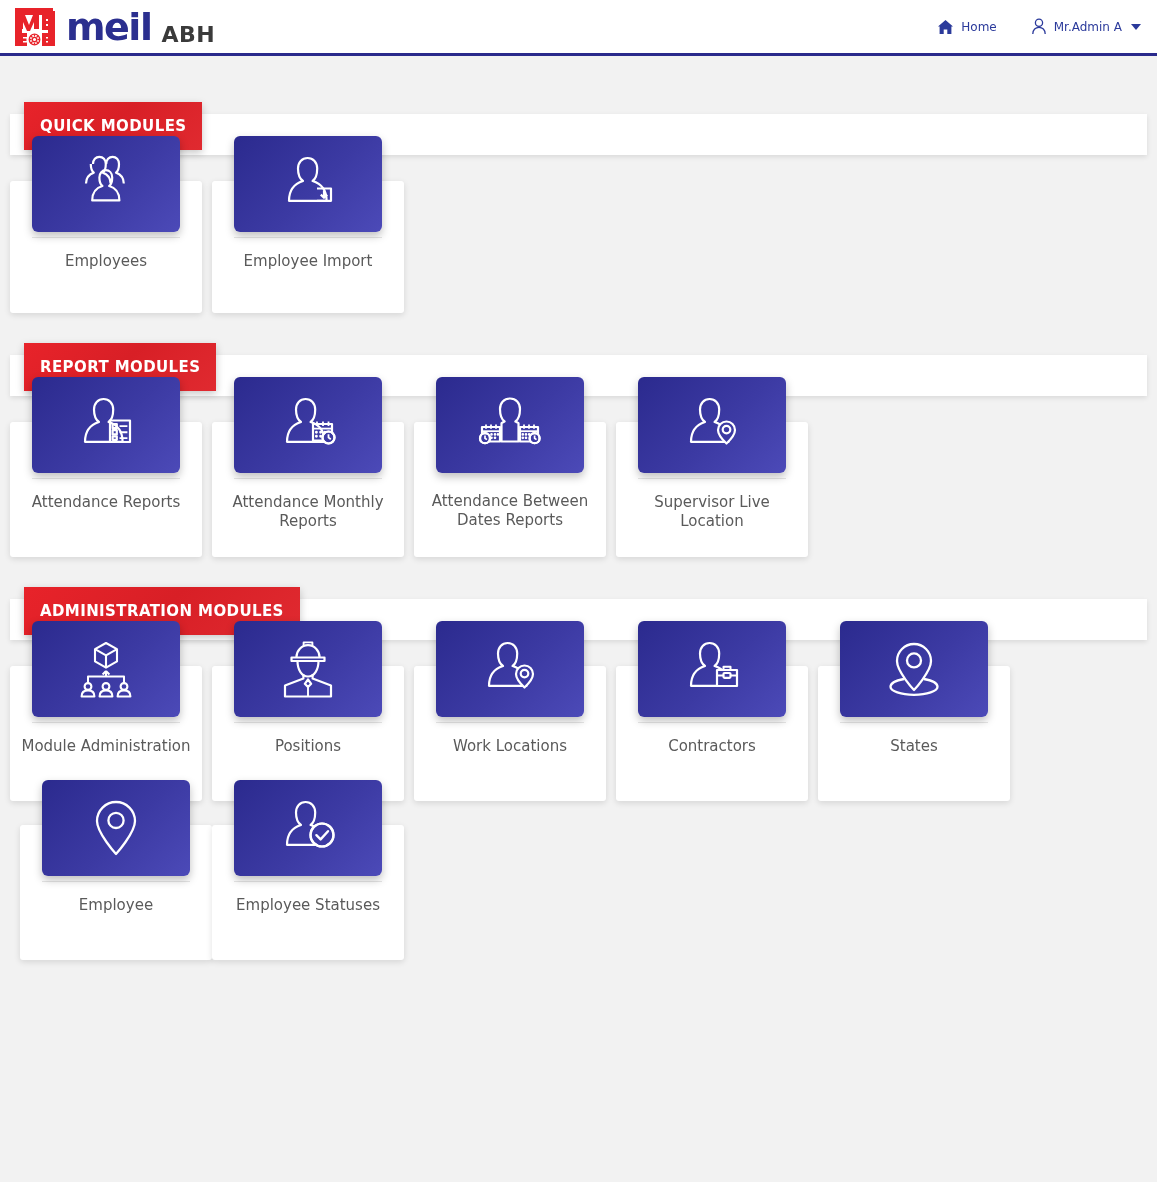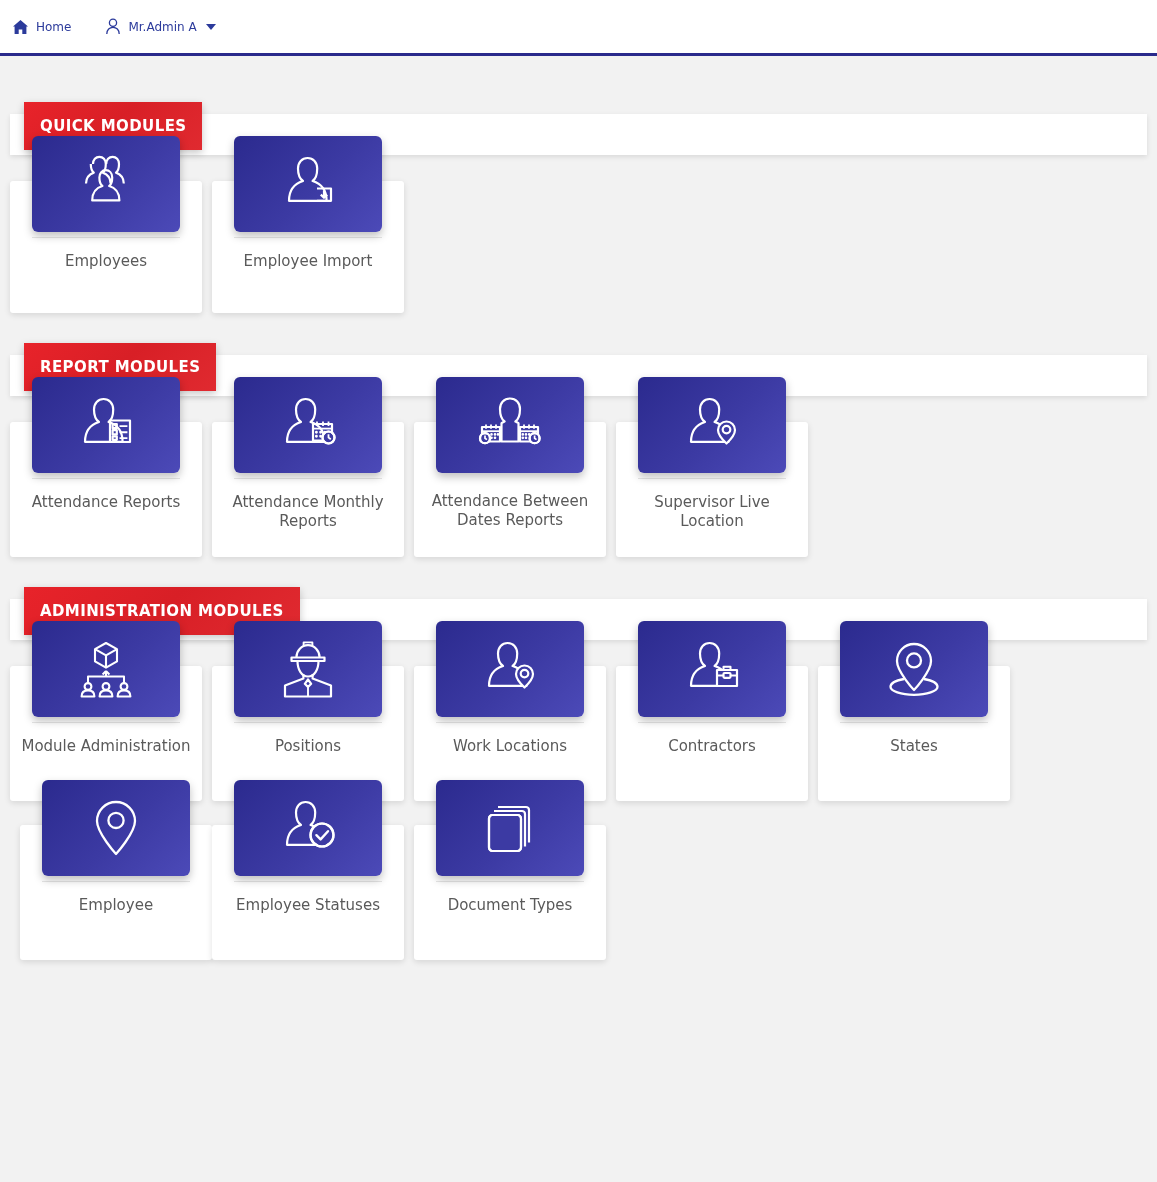"meil" div.brand { html: none -> <div> <svg> <path></path> <path></path> <path></path> <path></path> <path></path> <path></path> <g> <circle></circle> <circle></circle> <path></path> </g> </svg> <span>meil</span> <span>ABH</span> </div> }
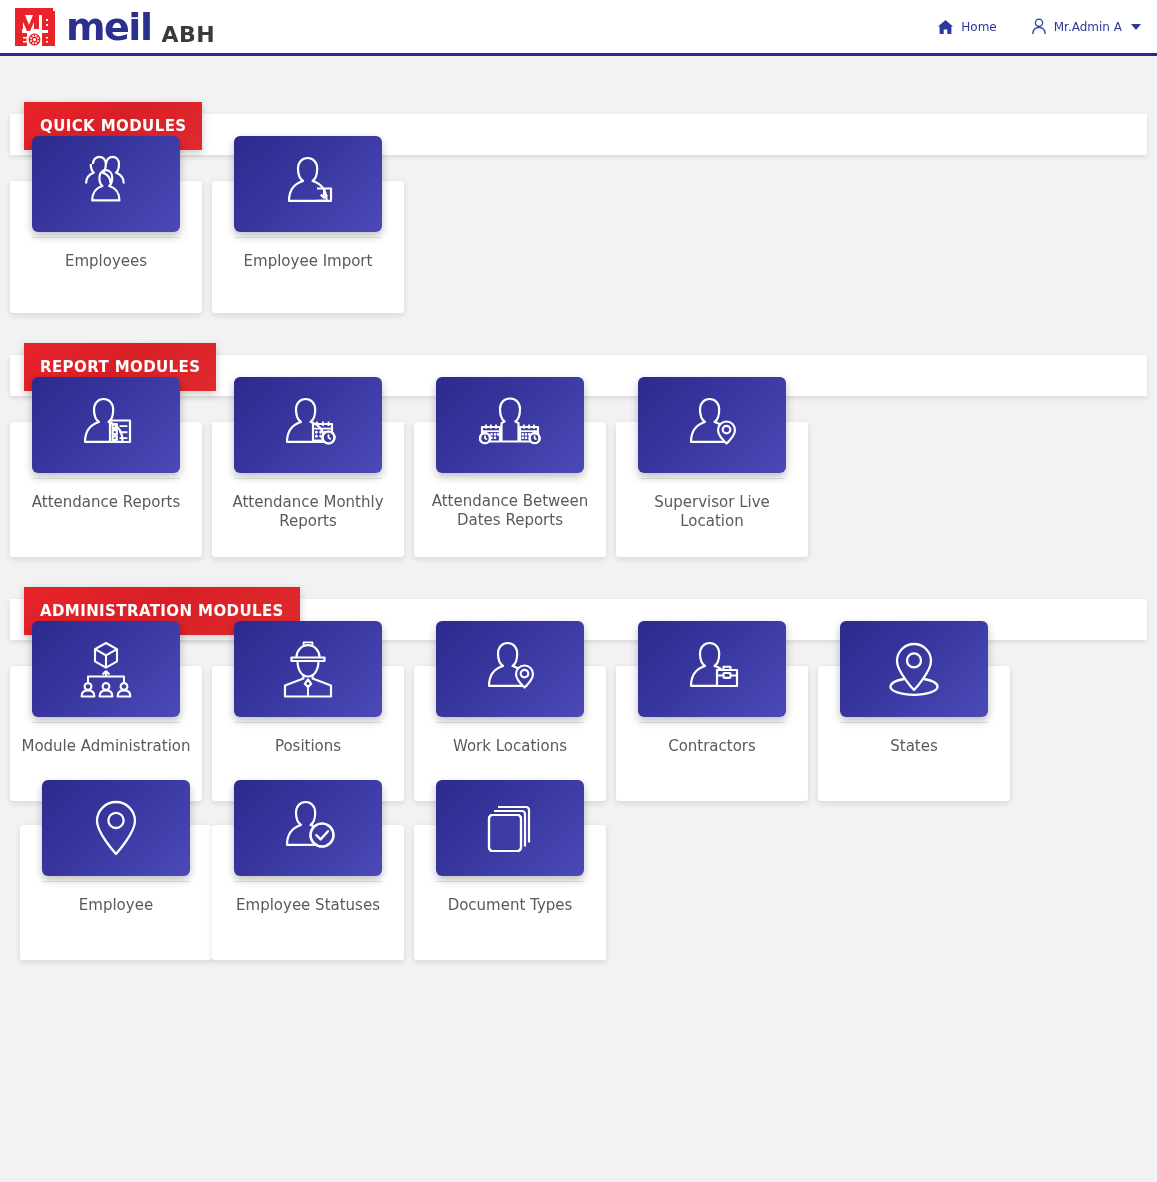"Document Types" div.tile { html: <div> <div> <svg> <path></path> <path></path> <rect></rect> <rect></rect> </svg> </div> <div></div> <div>Document Types</div> </div> -> none }
